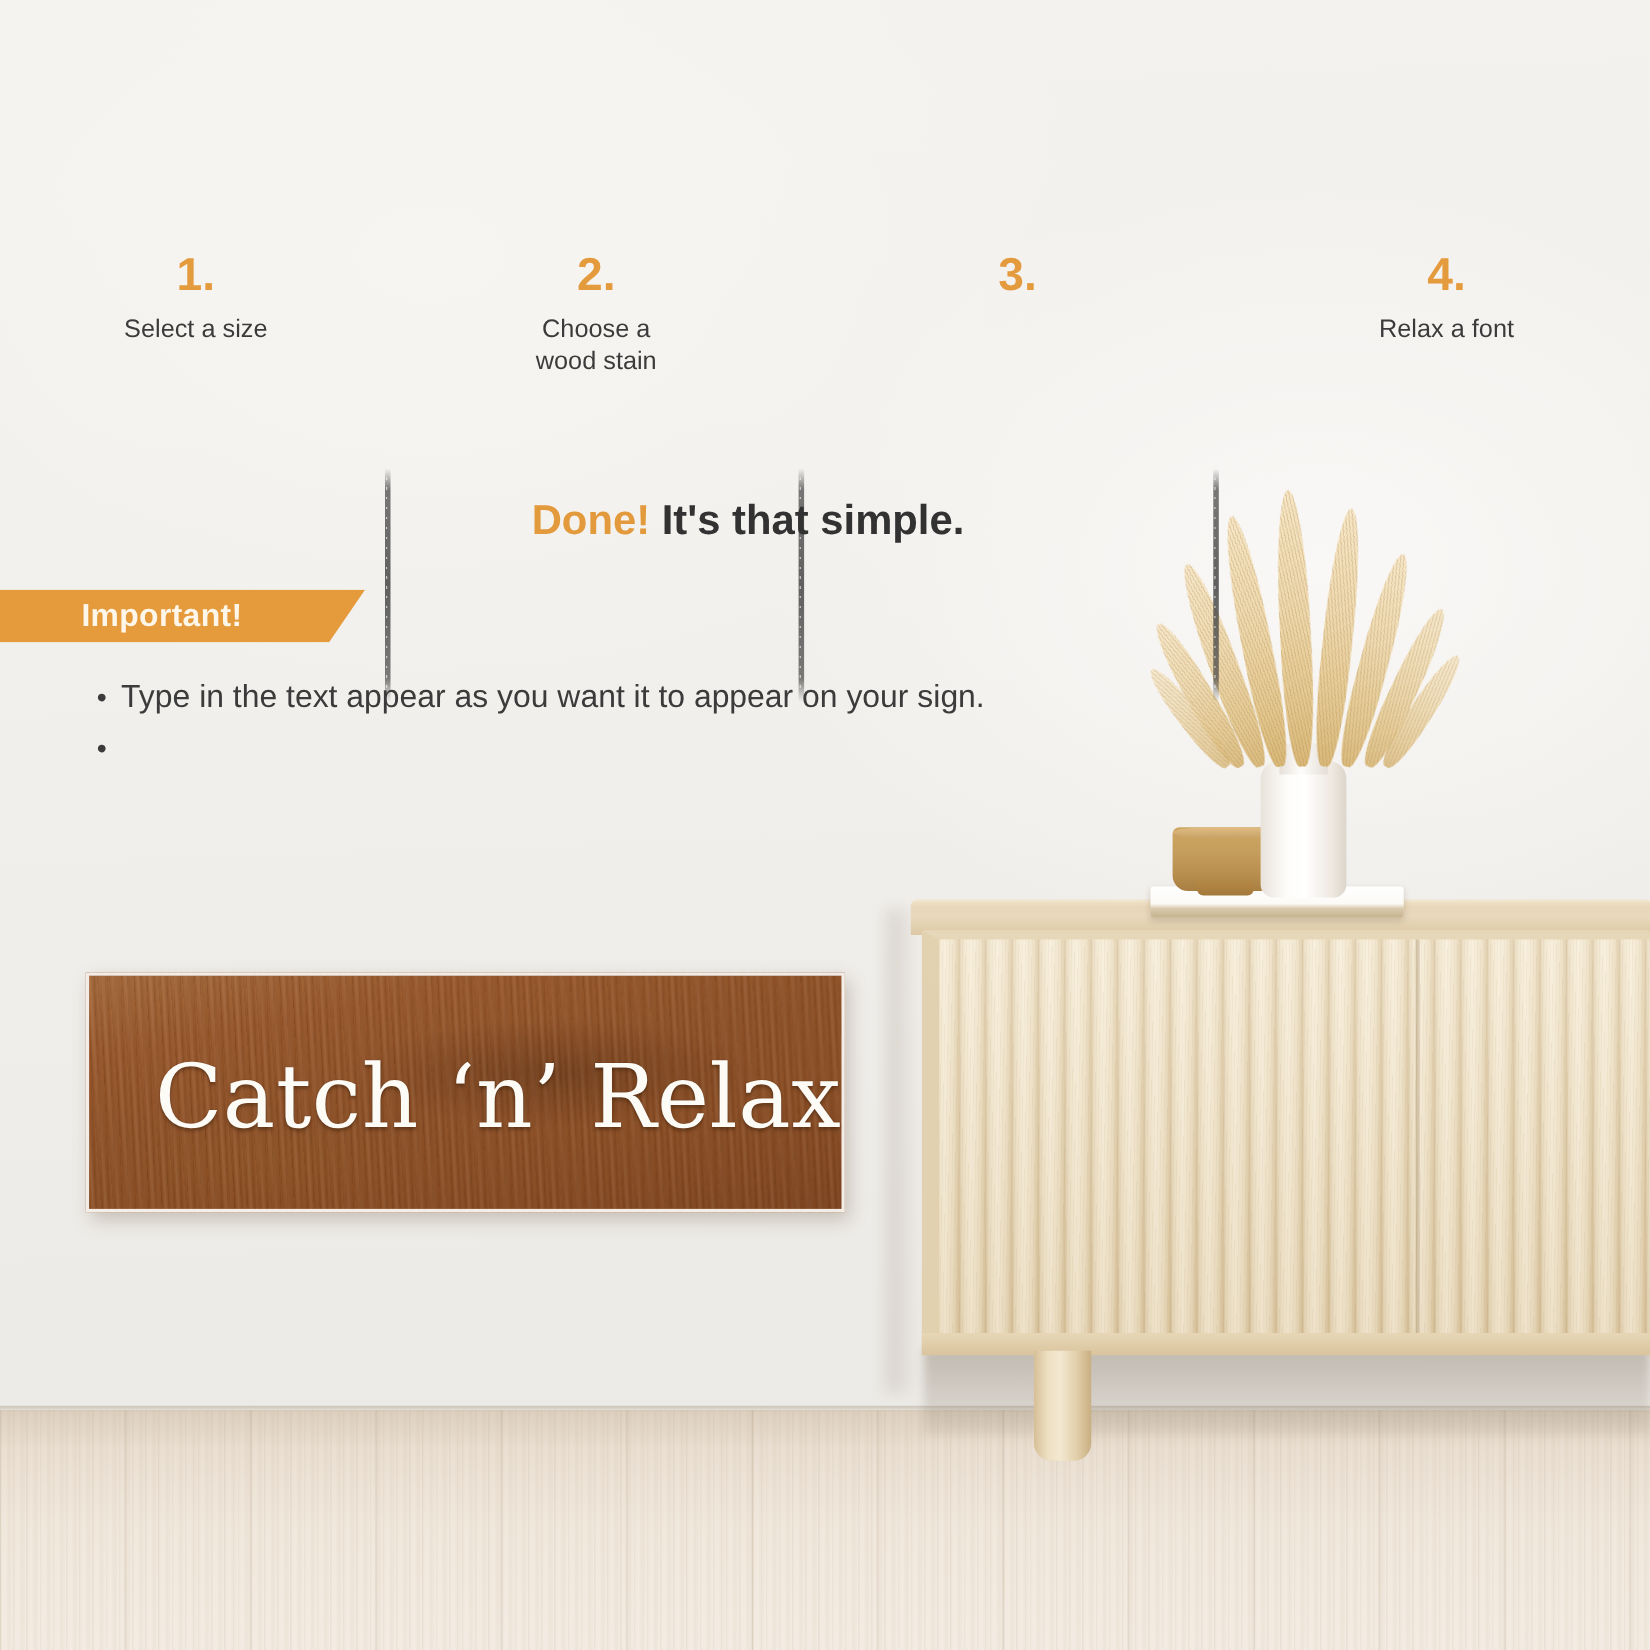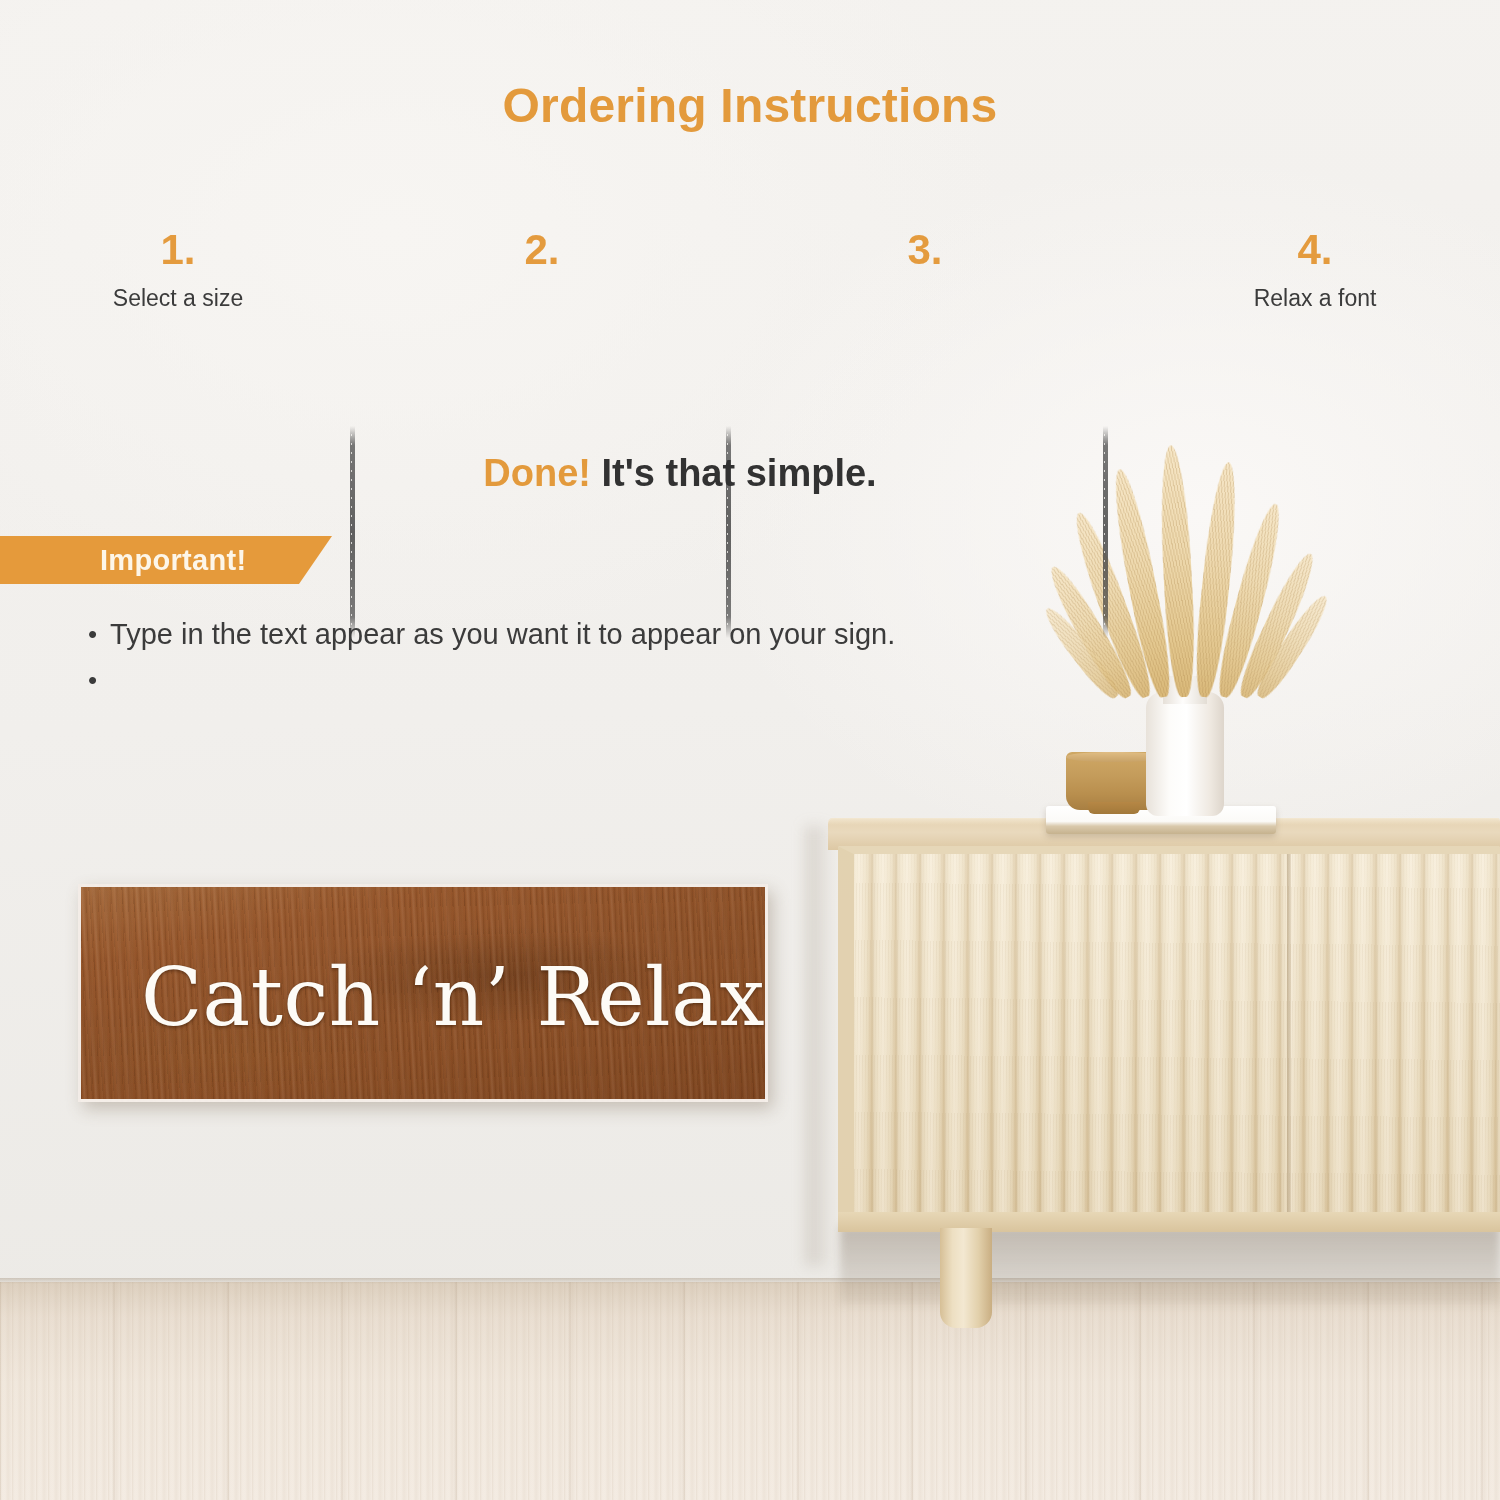"Ordering Instructions" div.title { html: <div>Ordering Instructions</div> -> none }
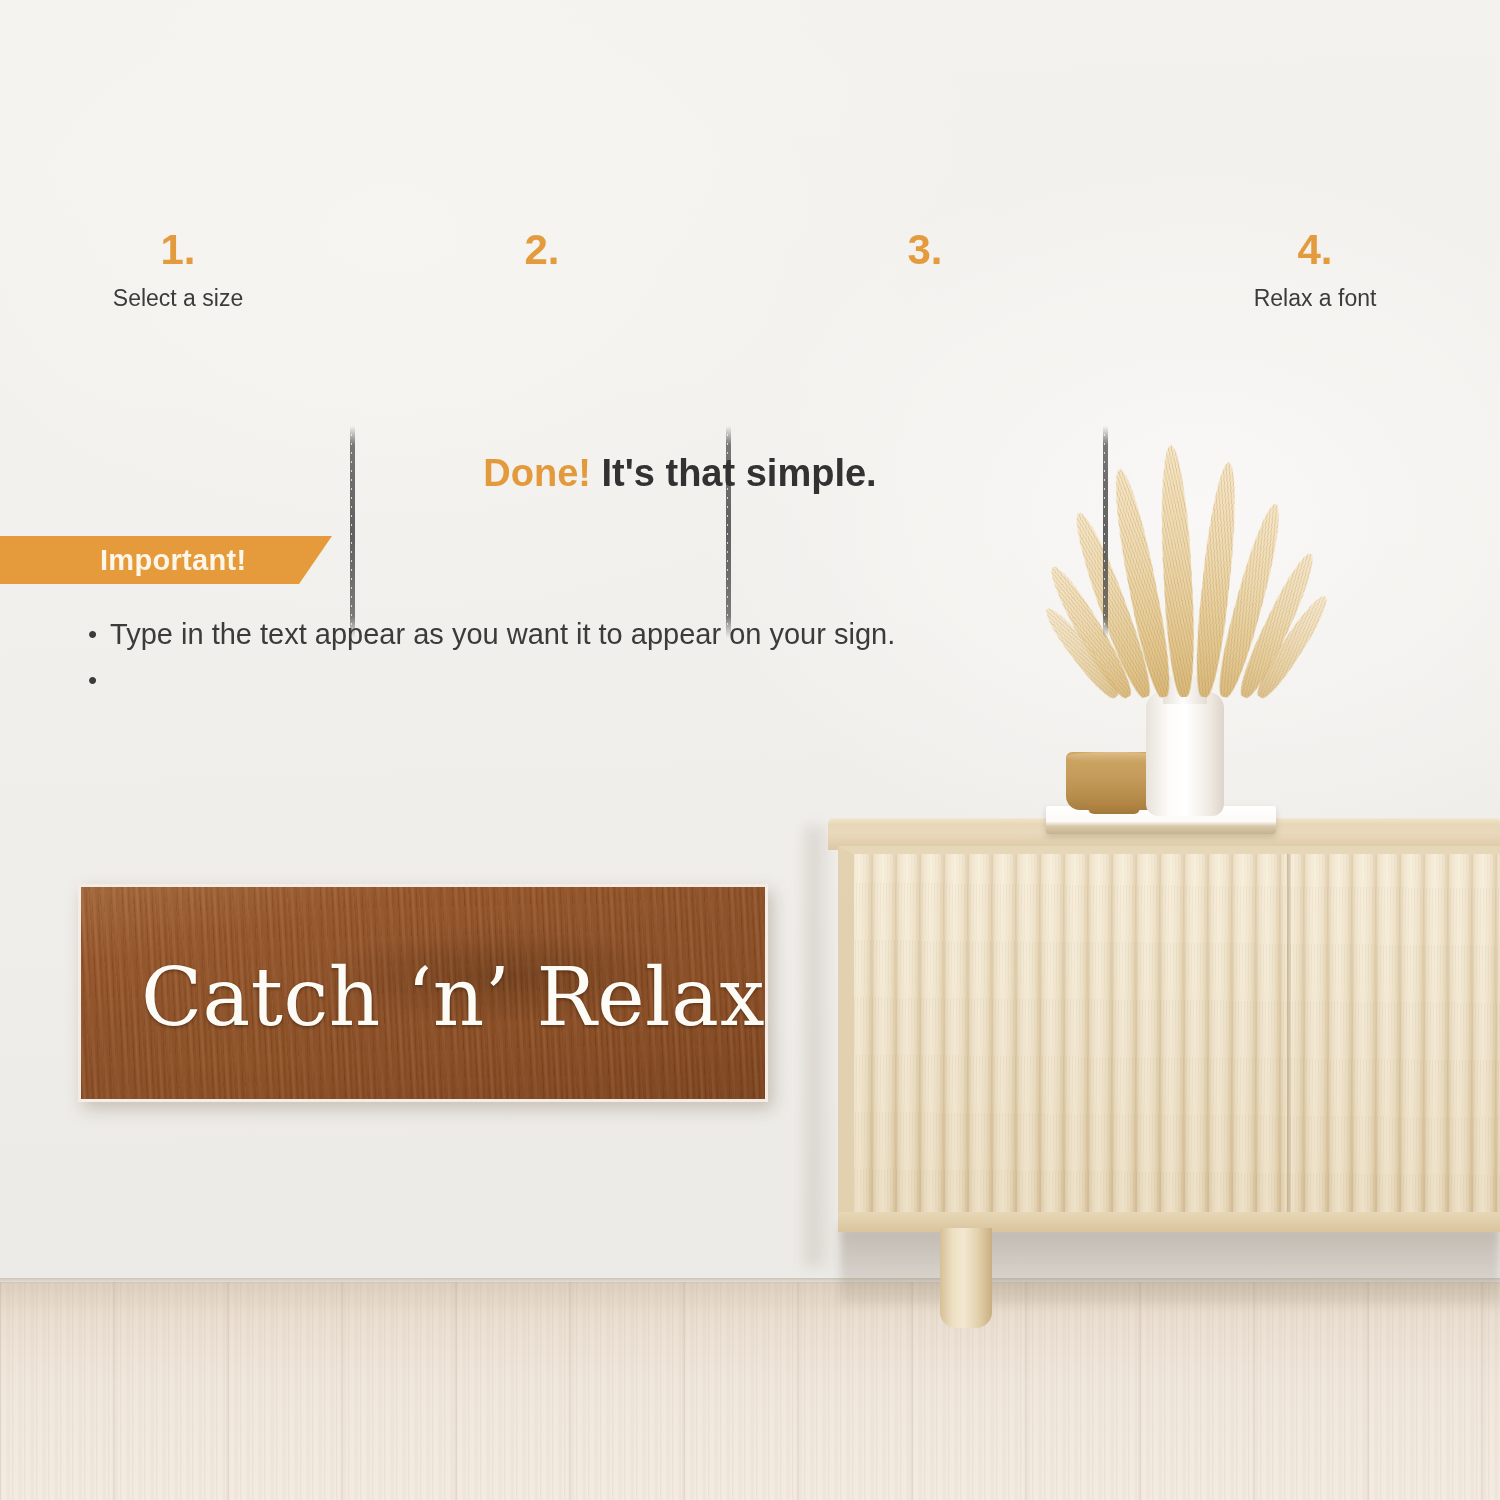"Choose a" div.step-label { html: none -> <div>Choose a<br>wood stain</div> }
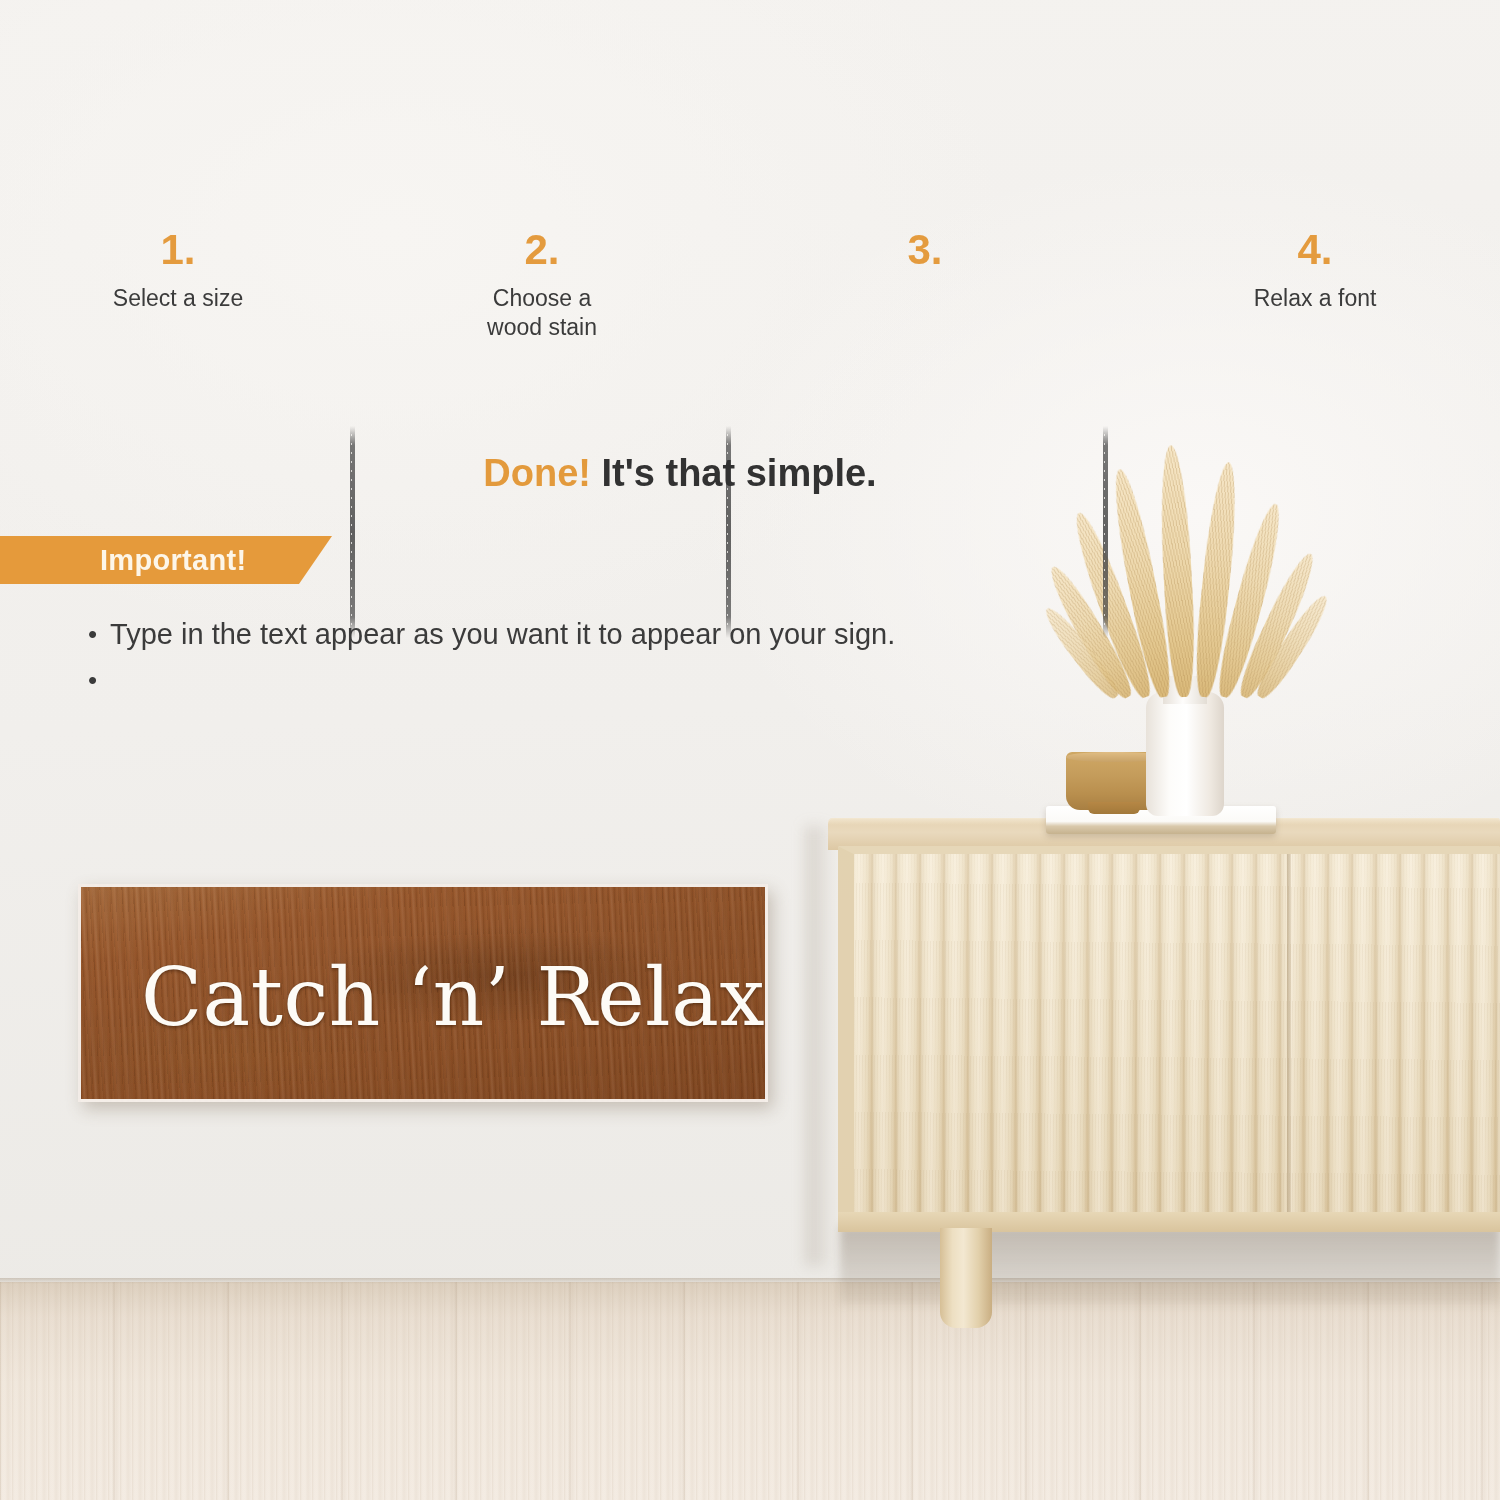"Important!" .ribbon-label { margin-left: 100px -> 74px }
